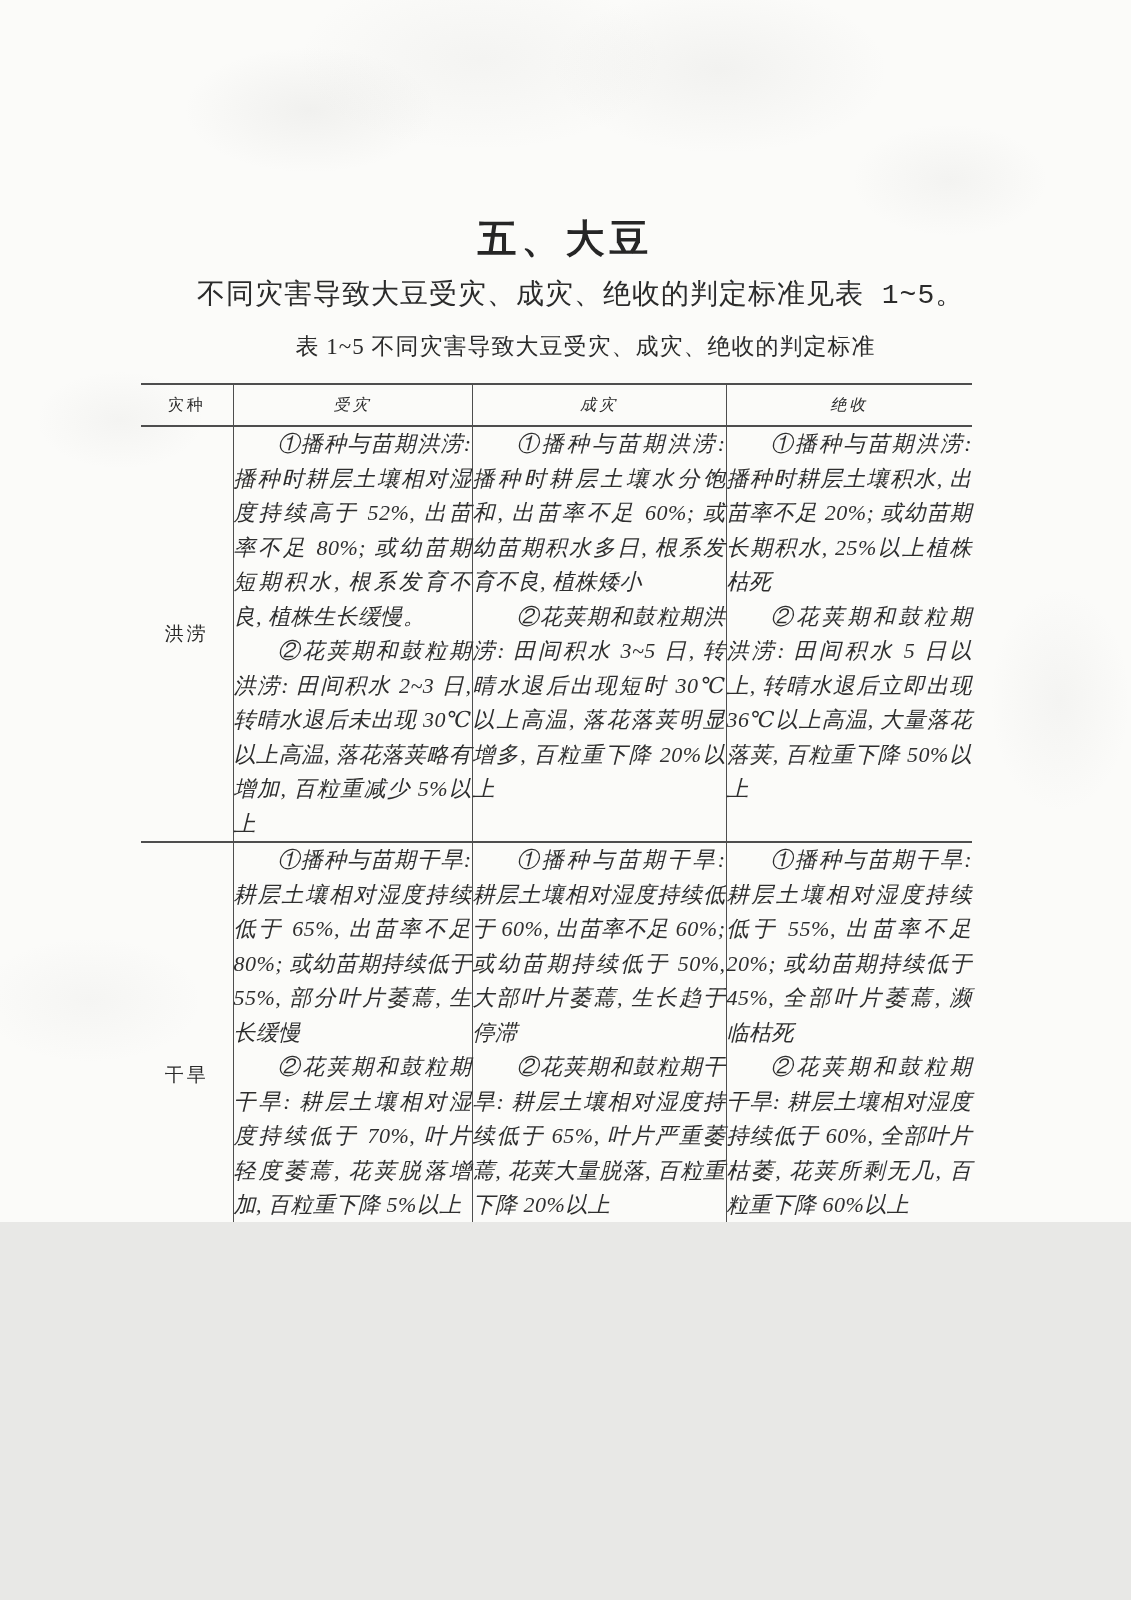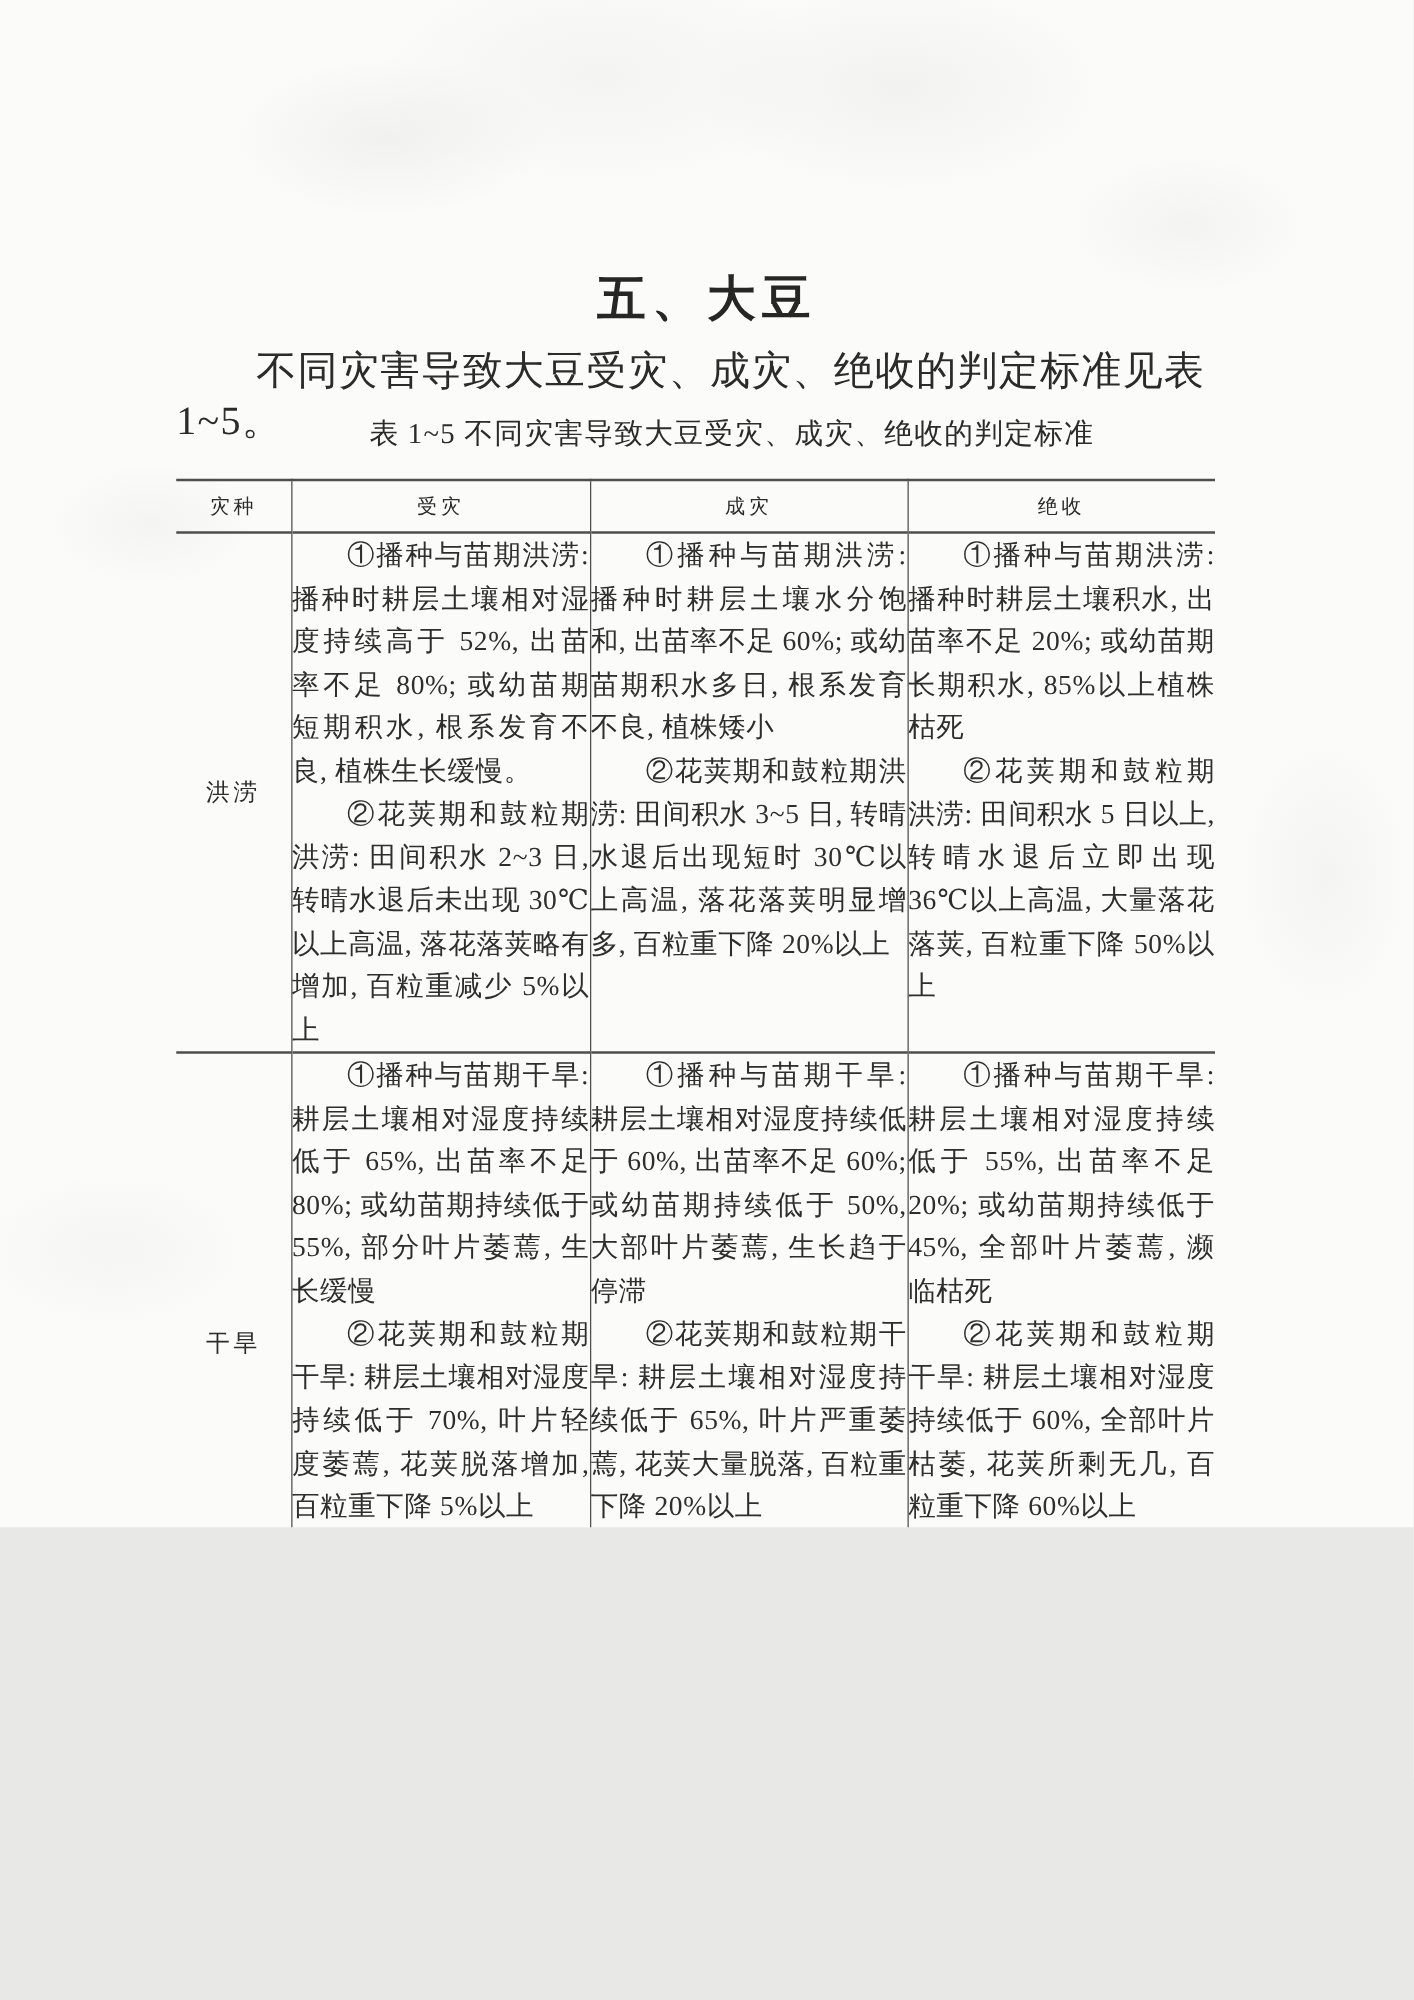"不同灾害导致大豆受灾、成灾、绝收的判定标准见表 1~5。" .intro { font-family: none -> Liberation Mono, monospace; font-size: 32px -> 28px }
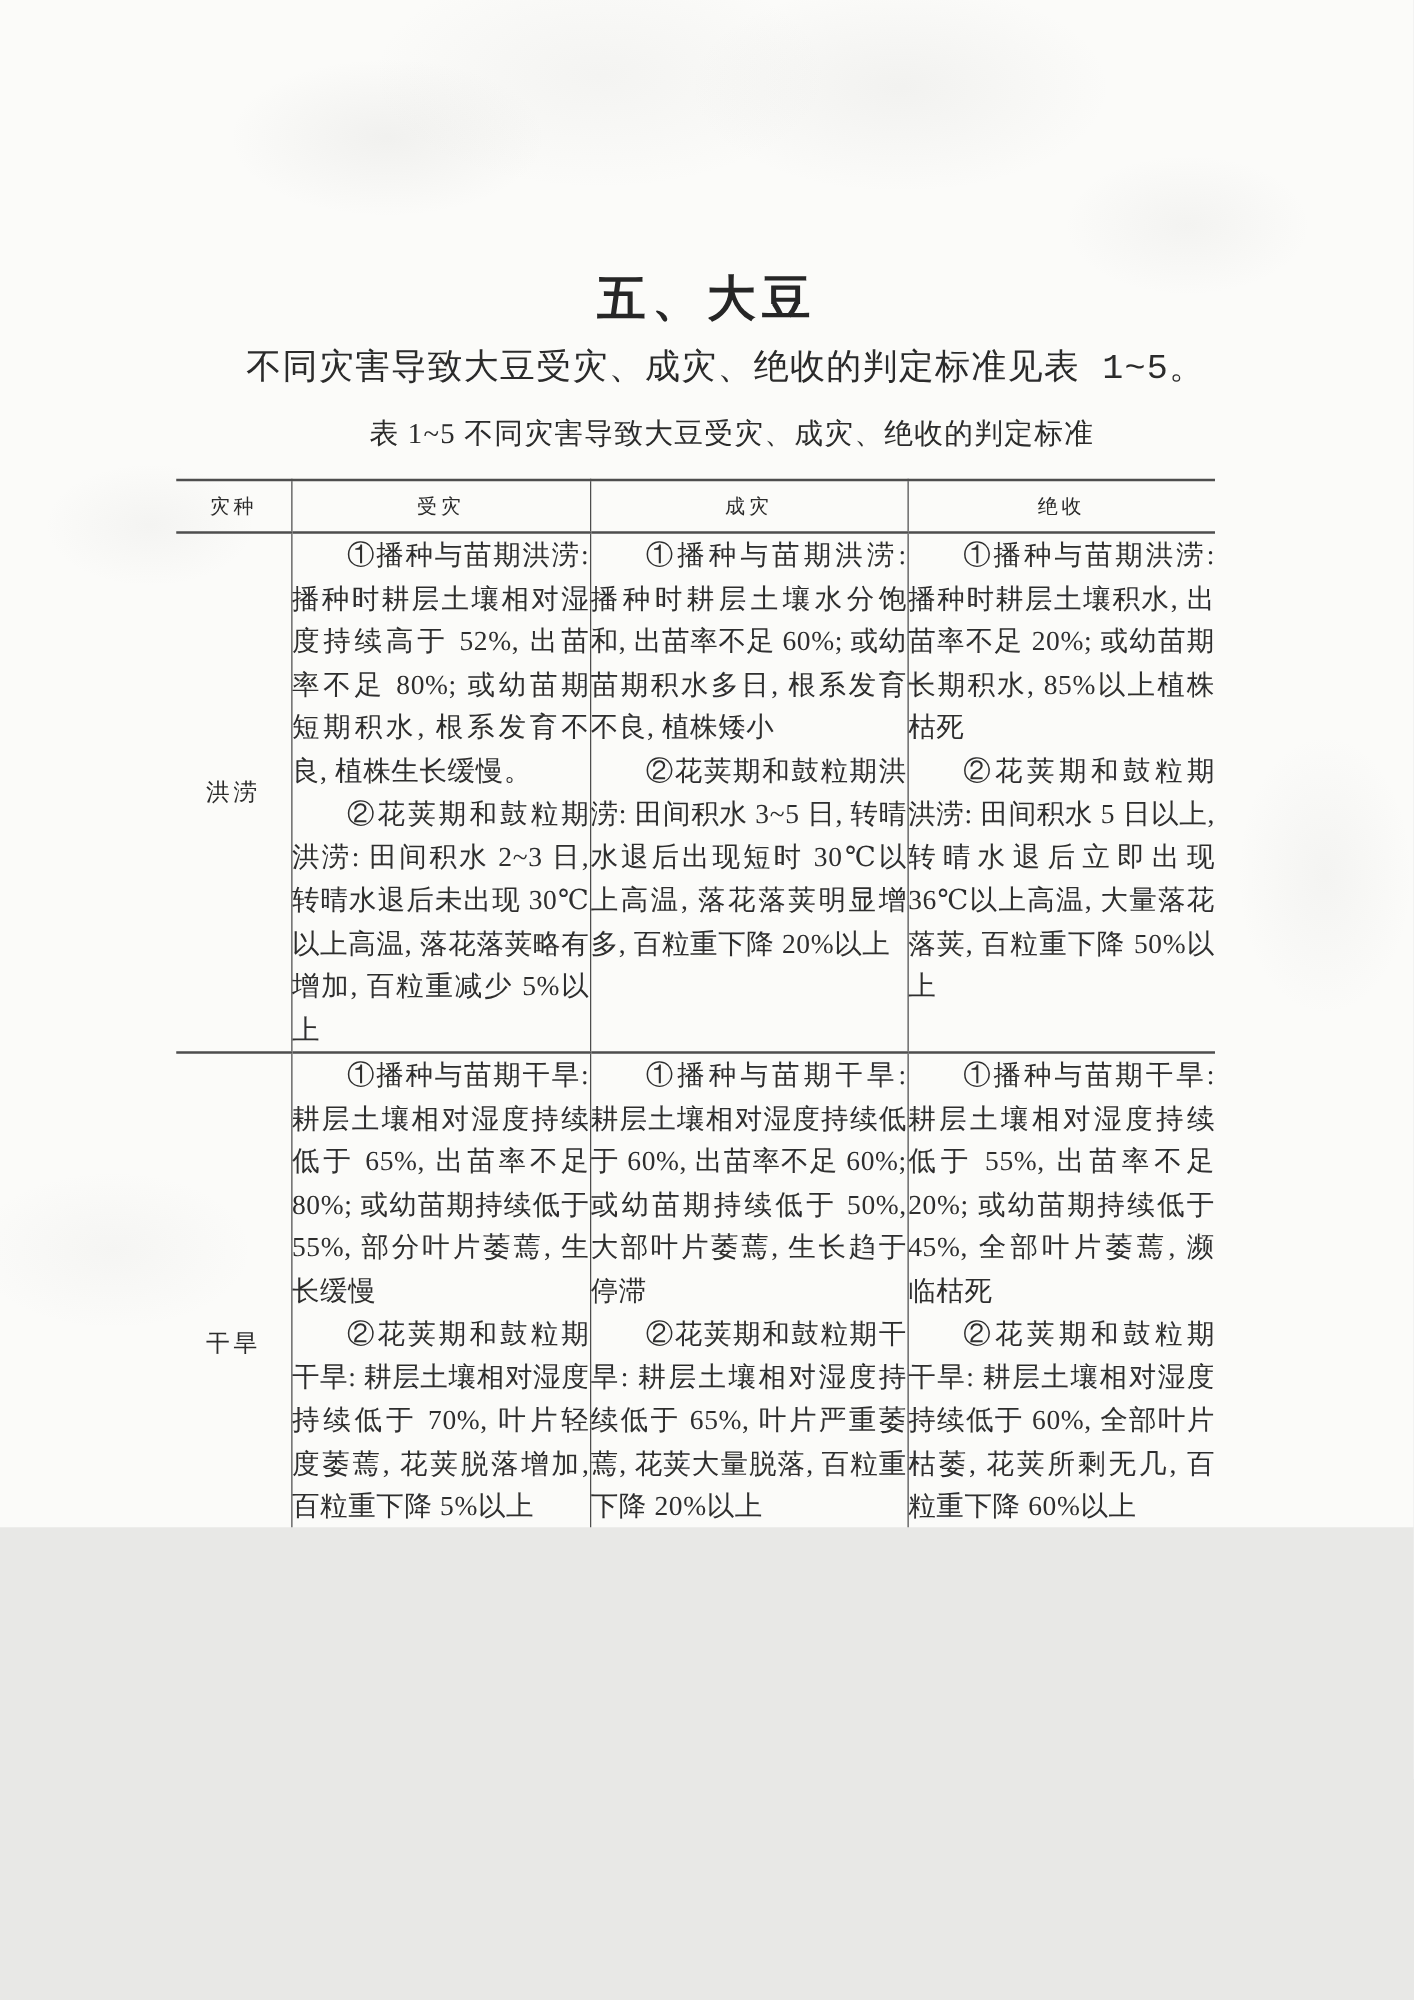"受灾" table.criteria th + th, table.criteria td + td { font-style: none -> italic }
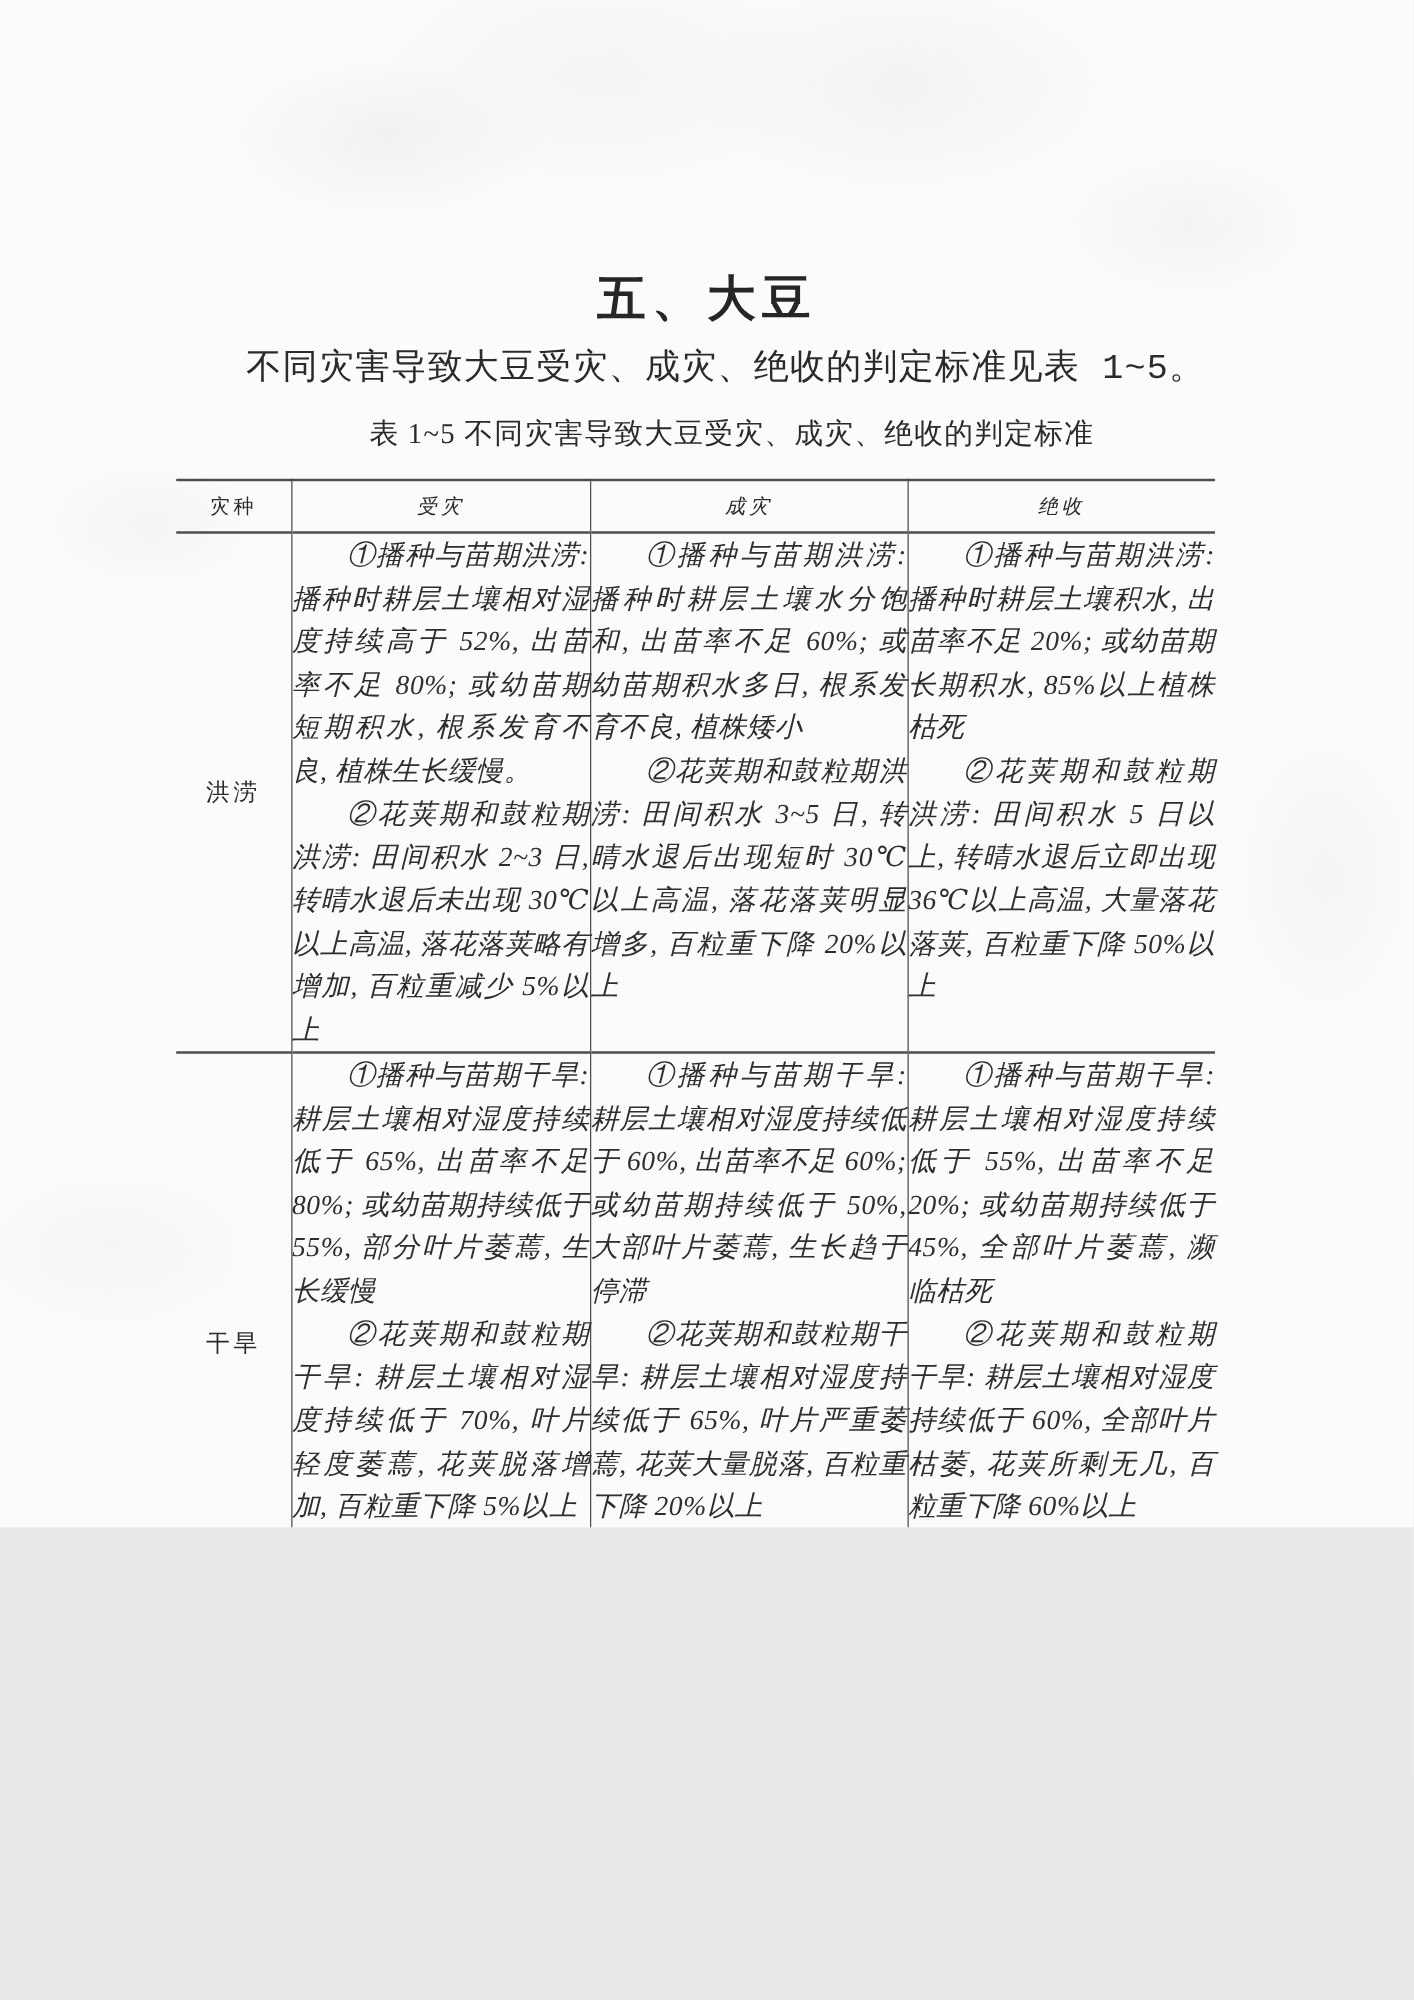"①播种与苗期洪涝: 播种时耕层土壤积水, 出苗率不足 20%;" p { text: 85% -> 25% }
